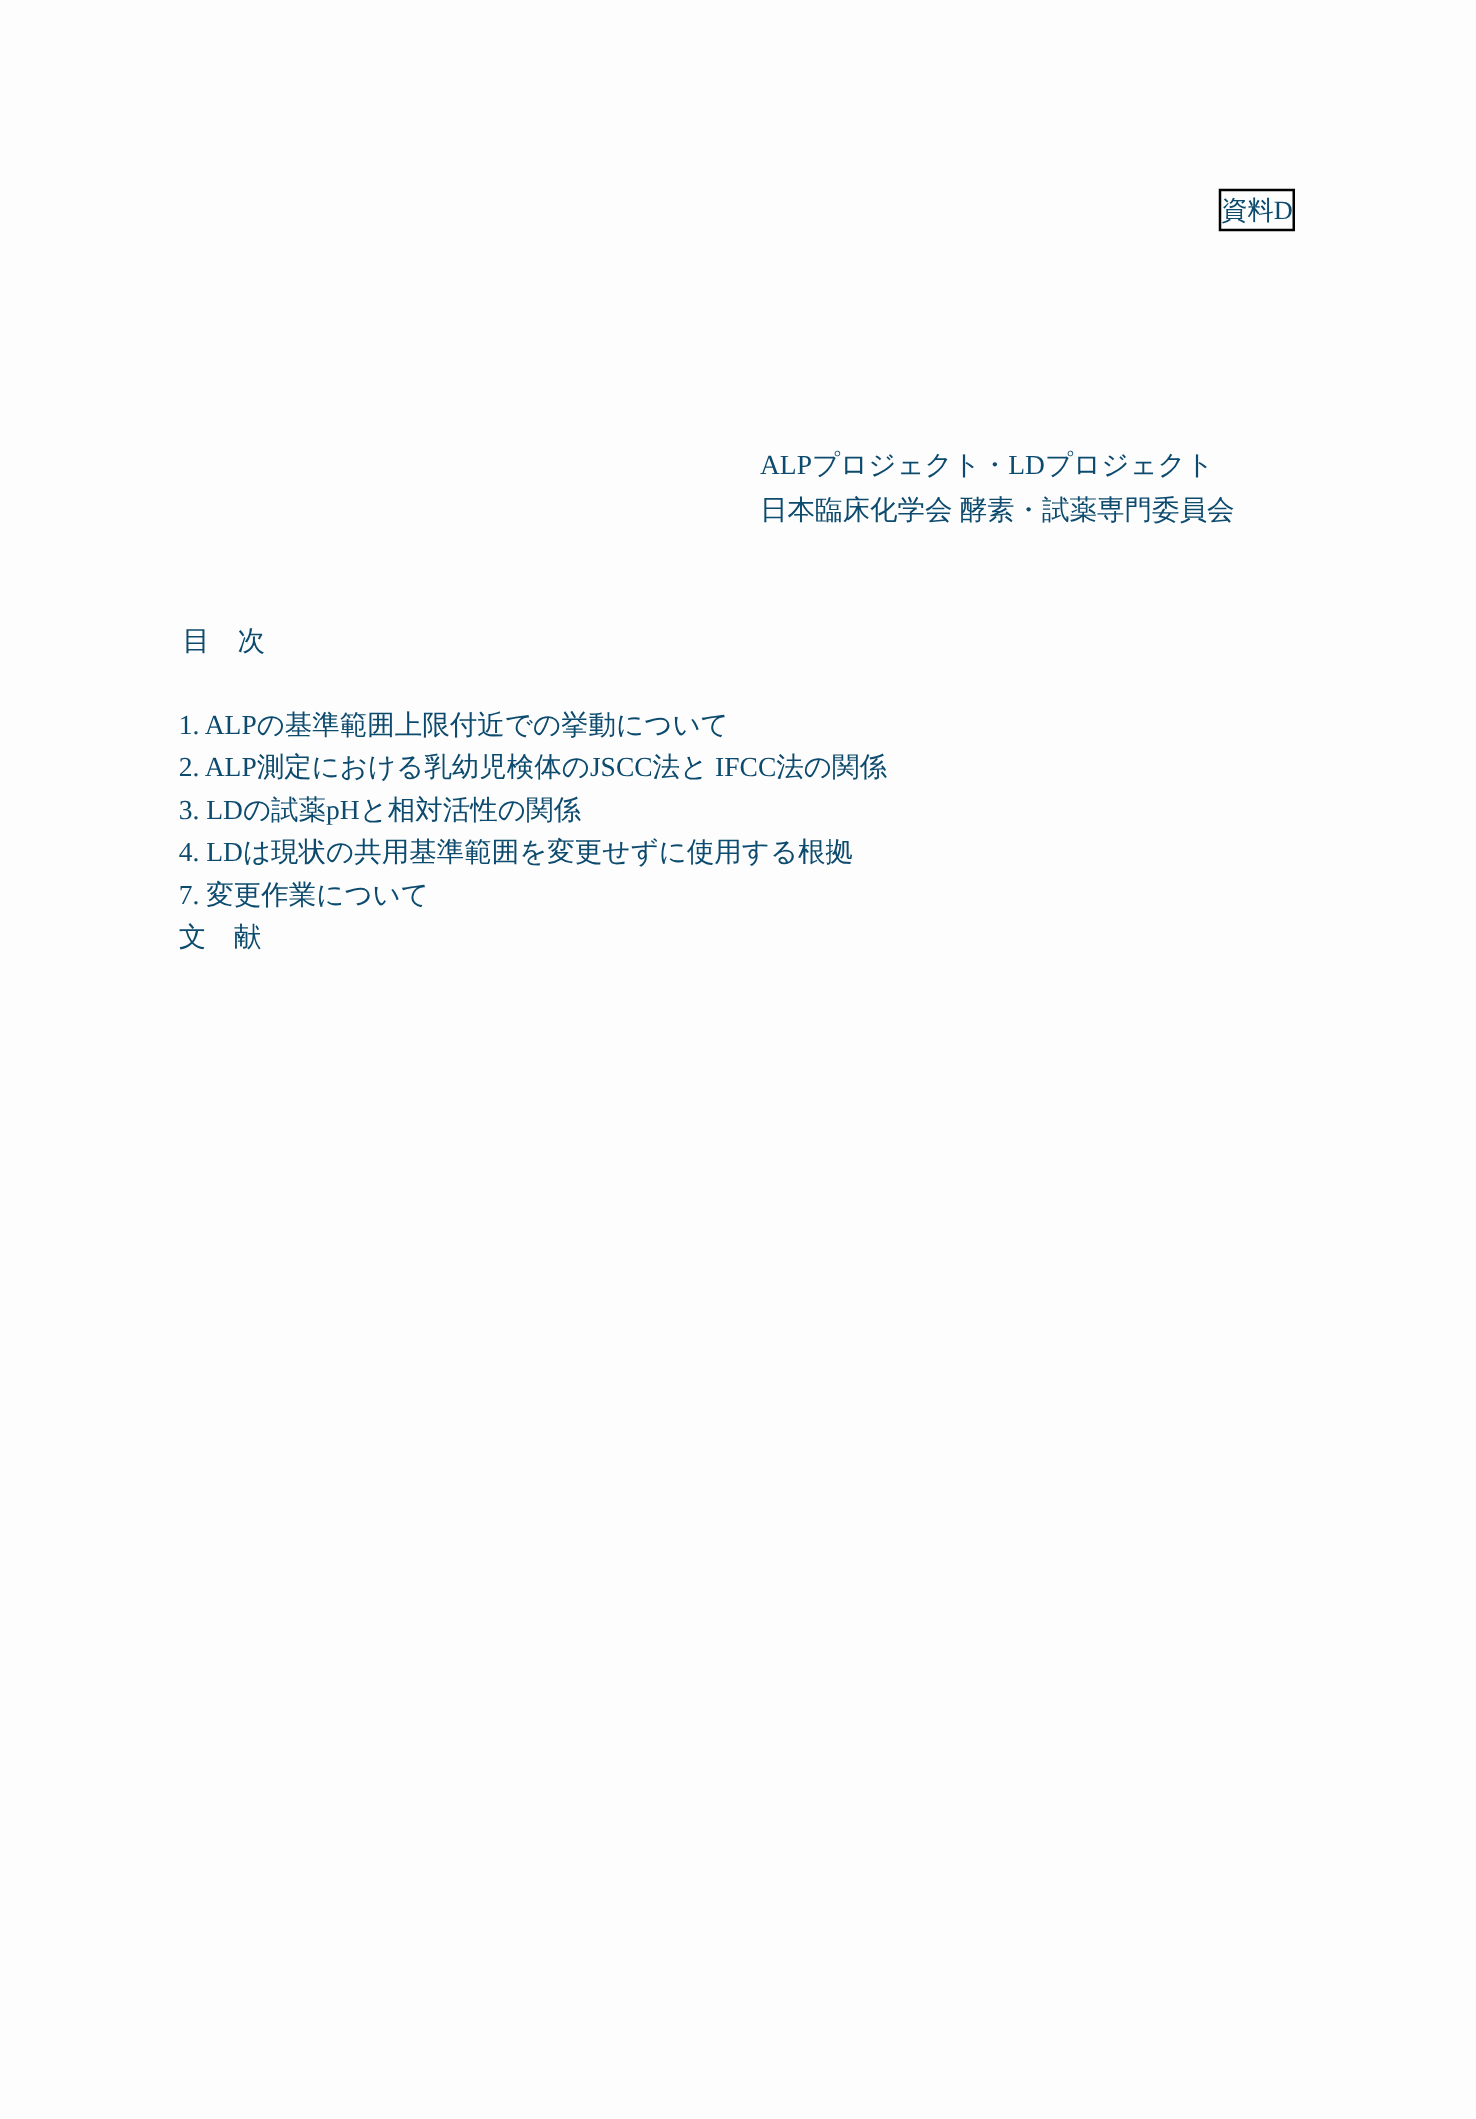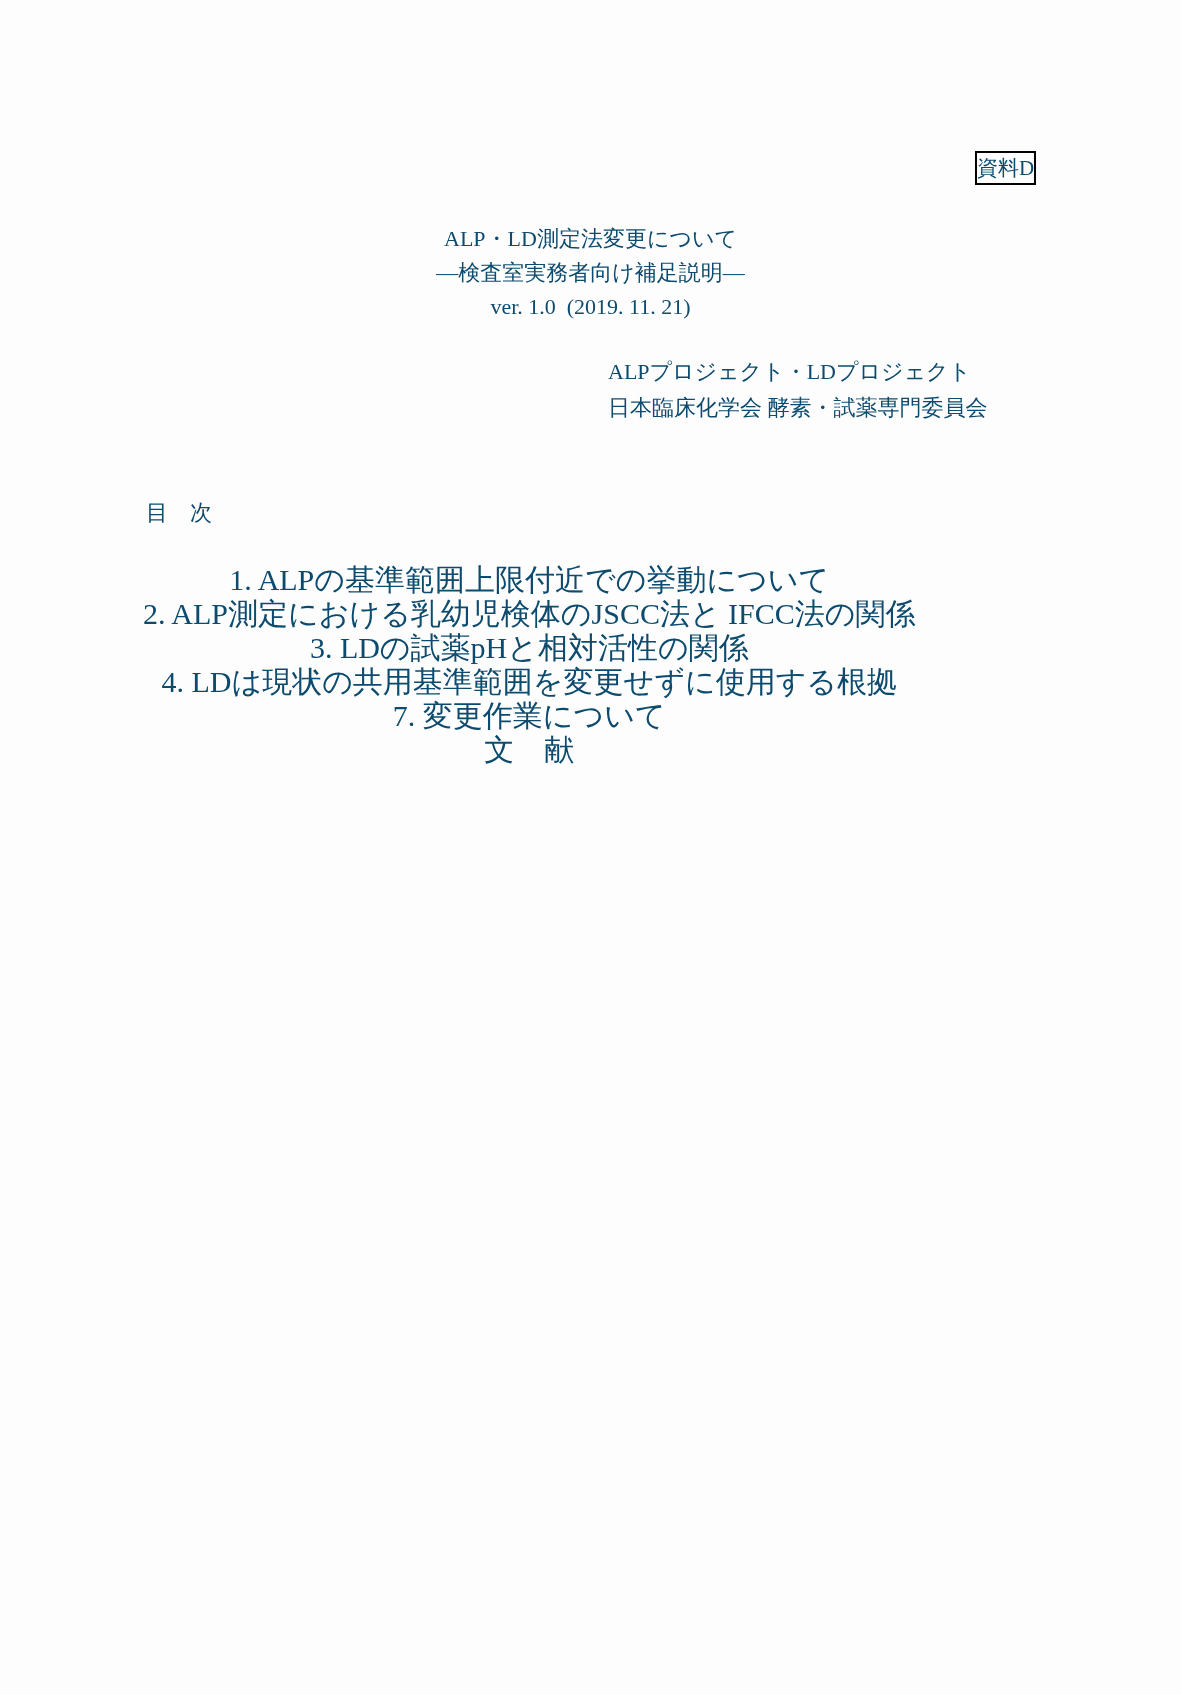"ALP・LD測定法変更について" div.title-block { html: <div> <div>ALP・LD測定法変更について</div> <div>―検査室実務者向け補足説明―</div> <div>ver. 1.0 (2019. 11. 21)</div> </div> -> none }
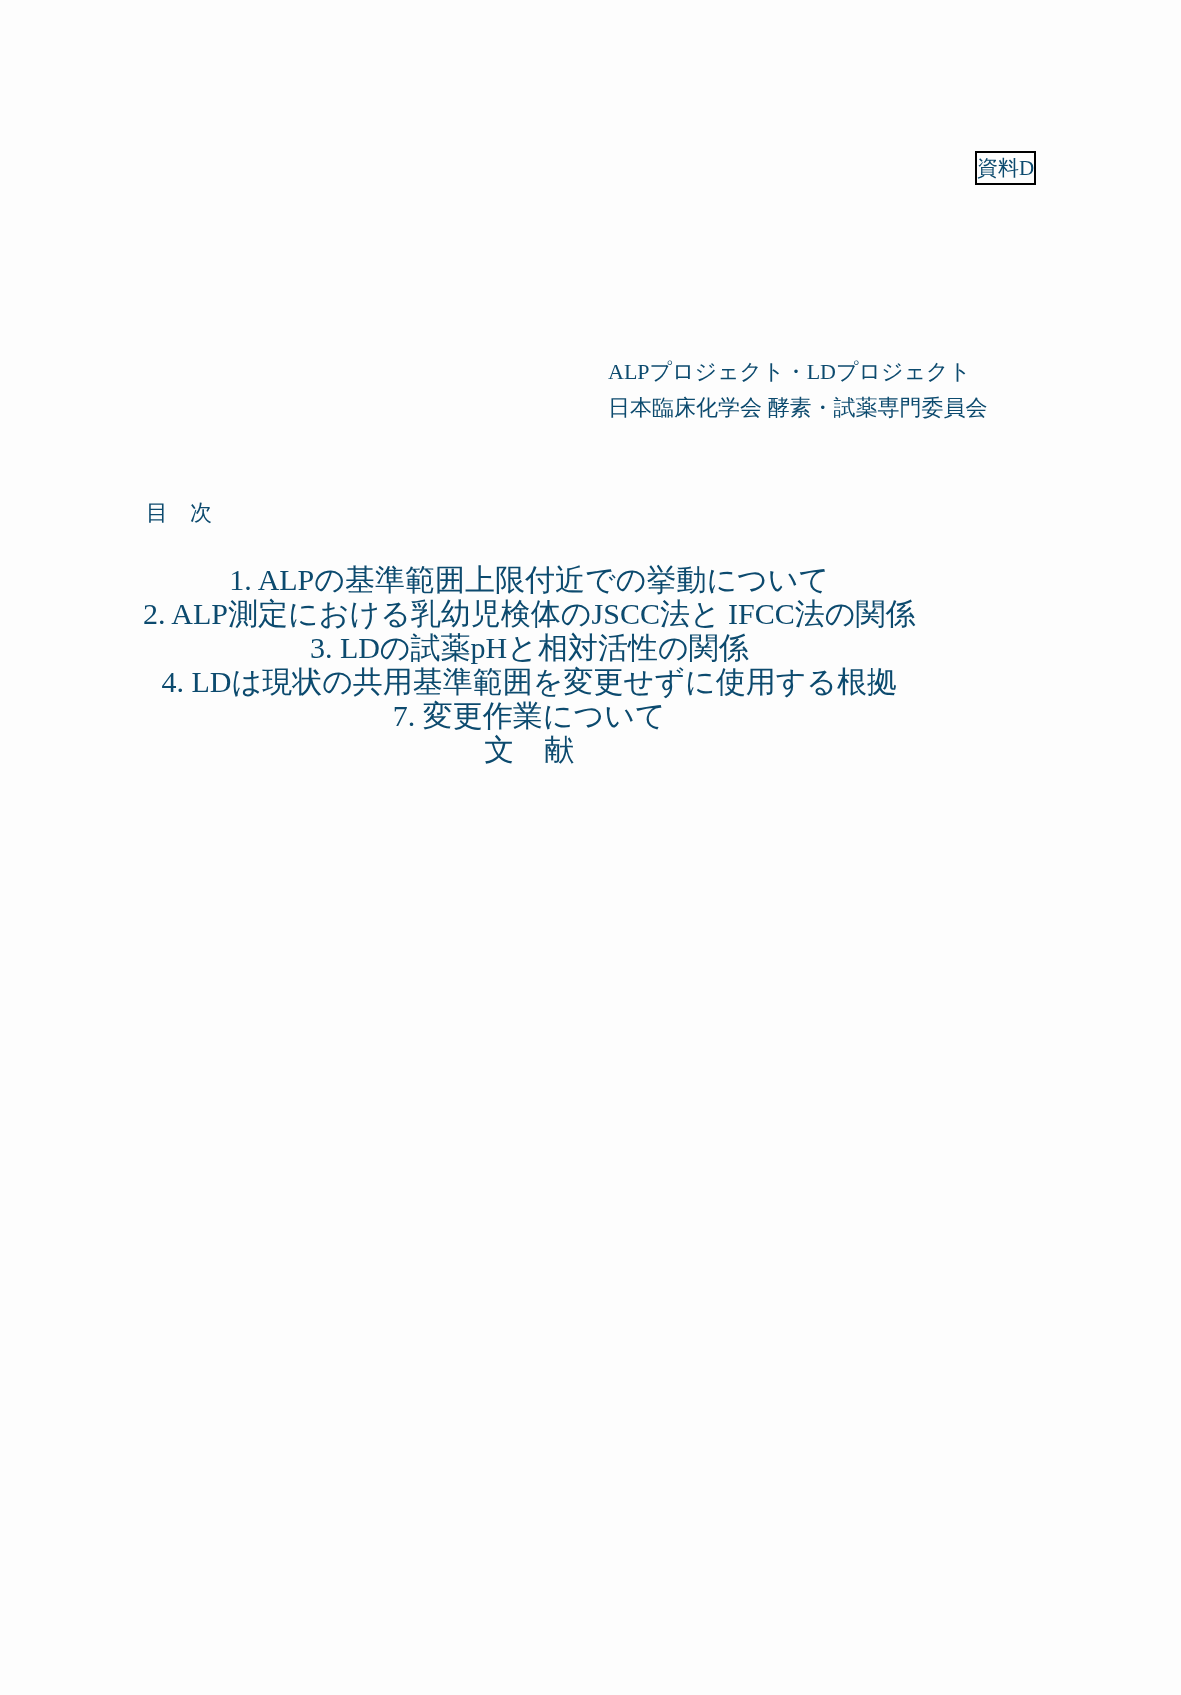"1. ALPの基準範囲上限付近での挙動について" .toc-list { font-size: 30px -> 22px; text-align: center -> none }
